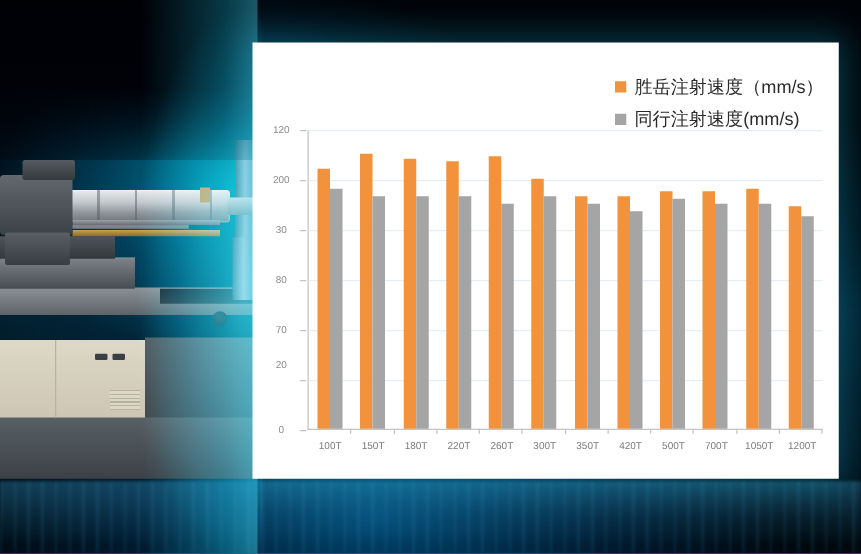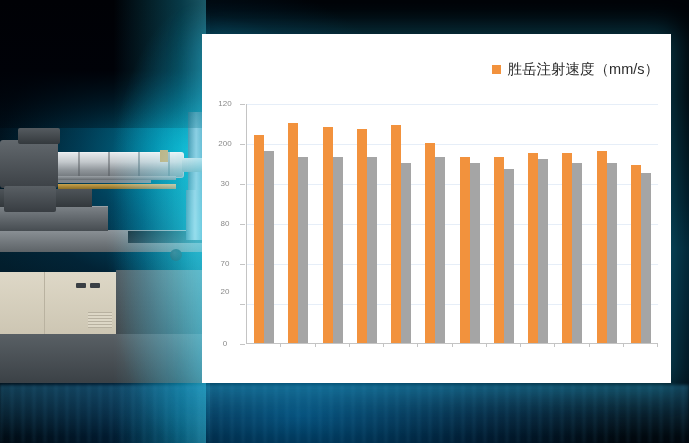"同行注射速度(mm/s)" div.legend-row { html: none -> <div> <span></span> <span>同行注射速度(mm/s)</span> </div> }
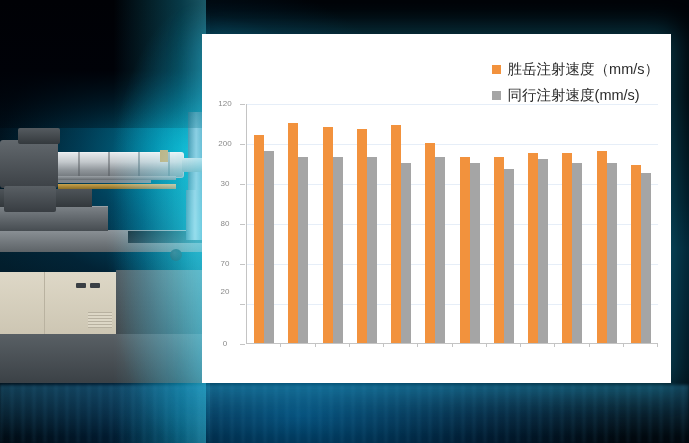"100T" div.xlabels { html: none -> <div> <div>100T</div> <div>150T</div> <div>180T</div> <div>220T</div> <div>260T</div> <div>300T</div> <div>350T</div> <div>420T</div> <div>500T</div> <div>700T</div> <div>1050T</div> <div>1200T</div> </div> }
